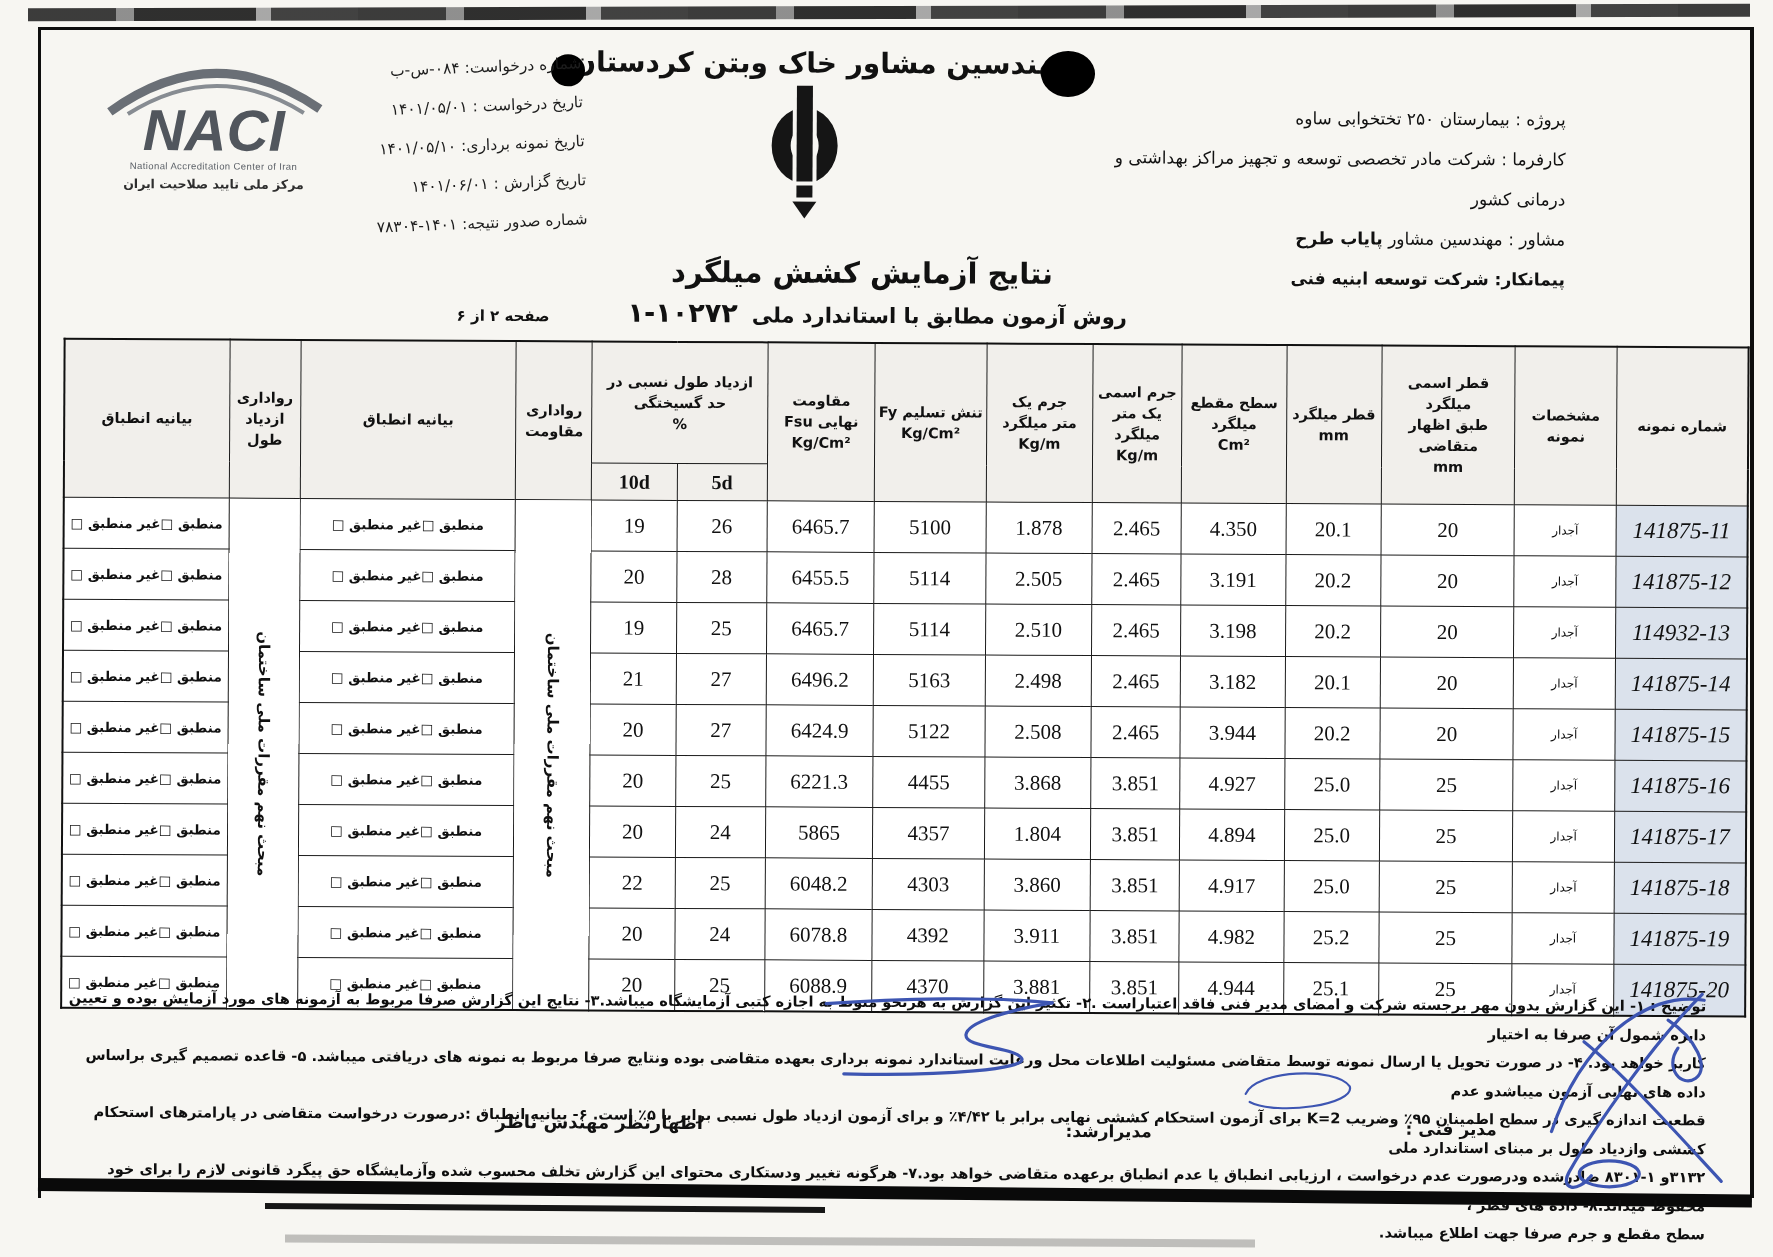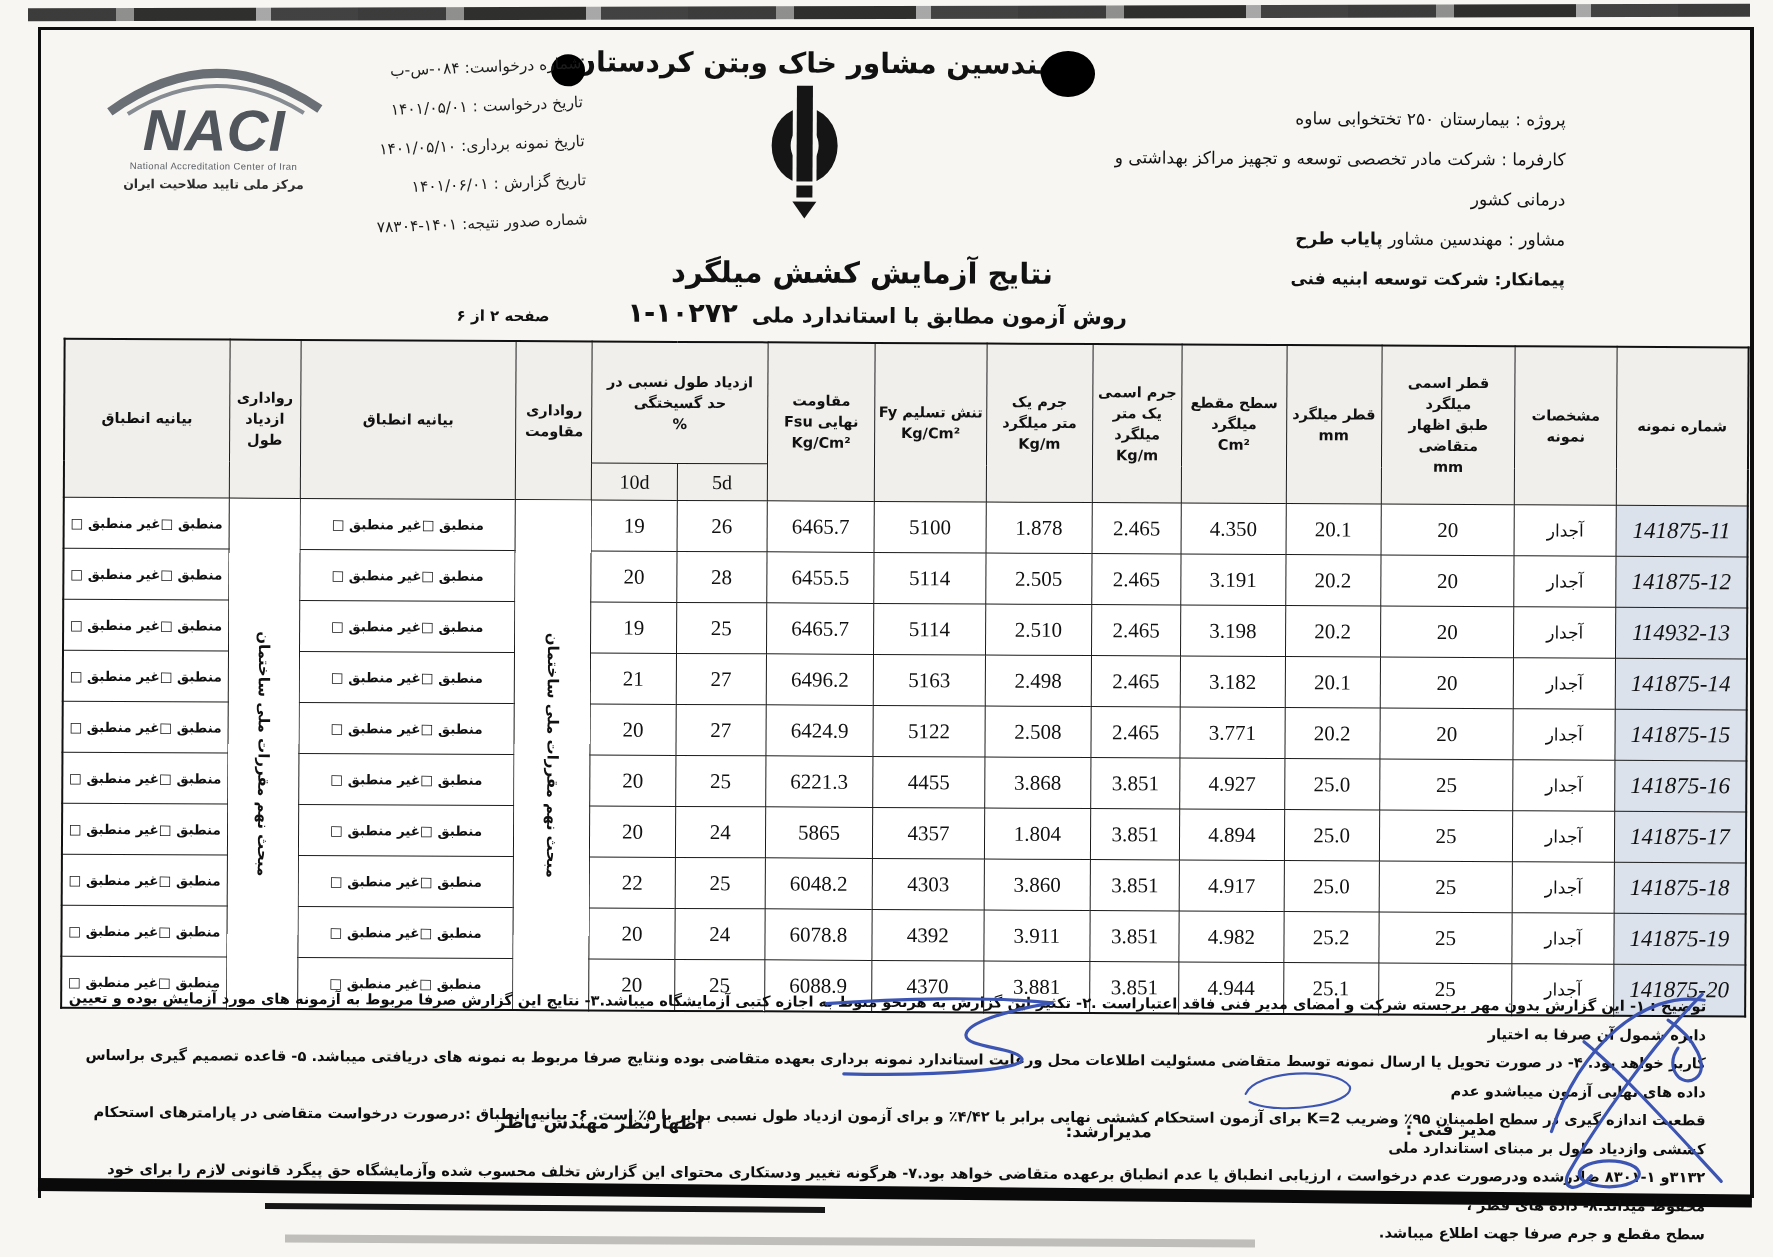"10d" .results thead tr.h2 th { font-weight: normal -> bold }
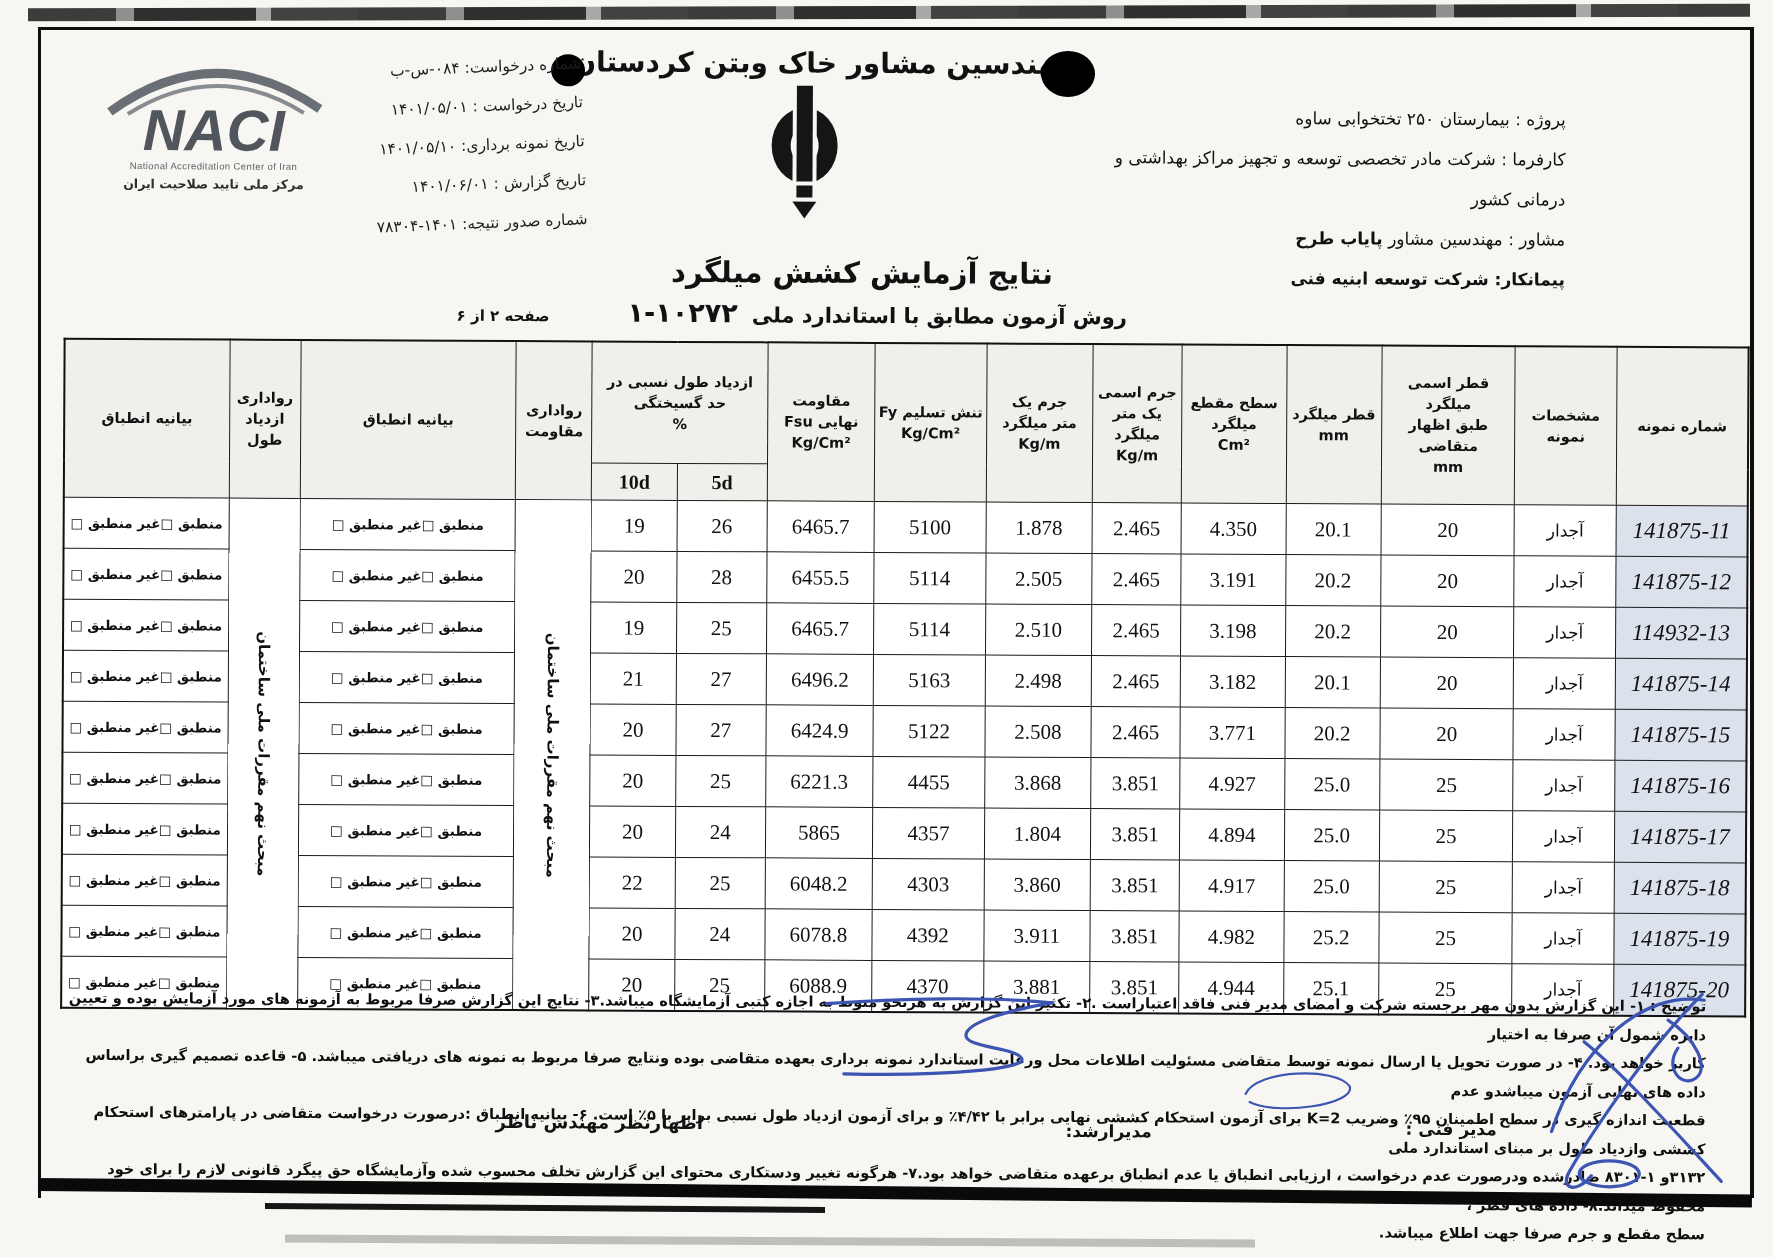"آجدار" .c-spec { font-size: 17px -> 12px }
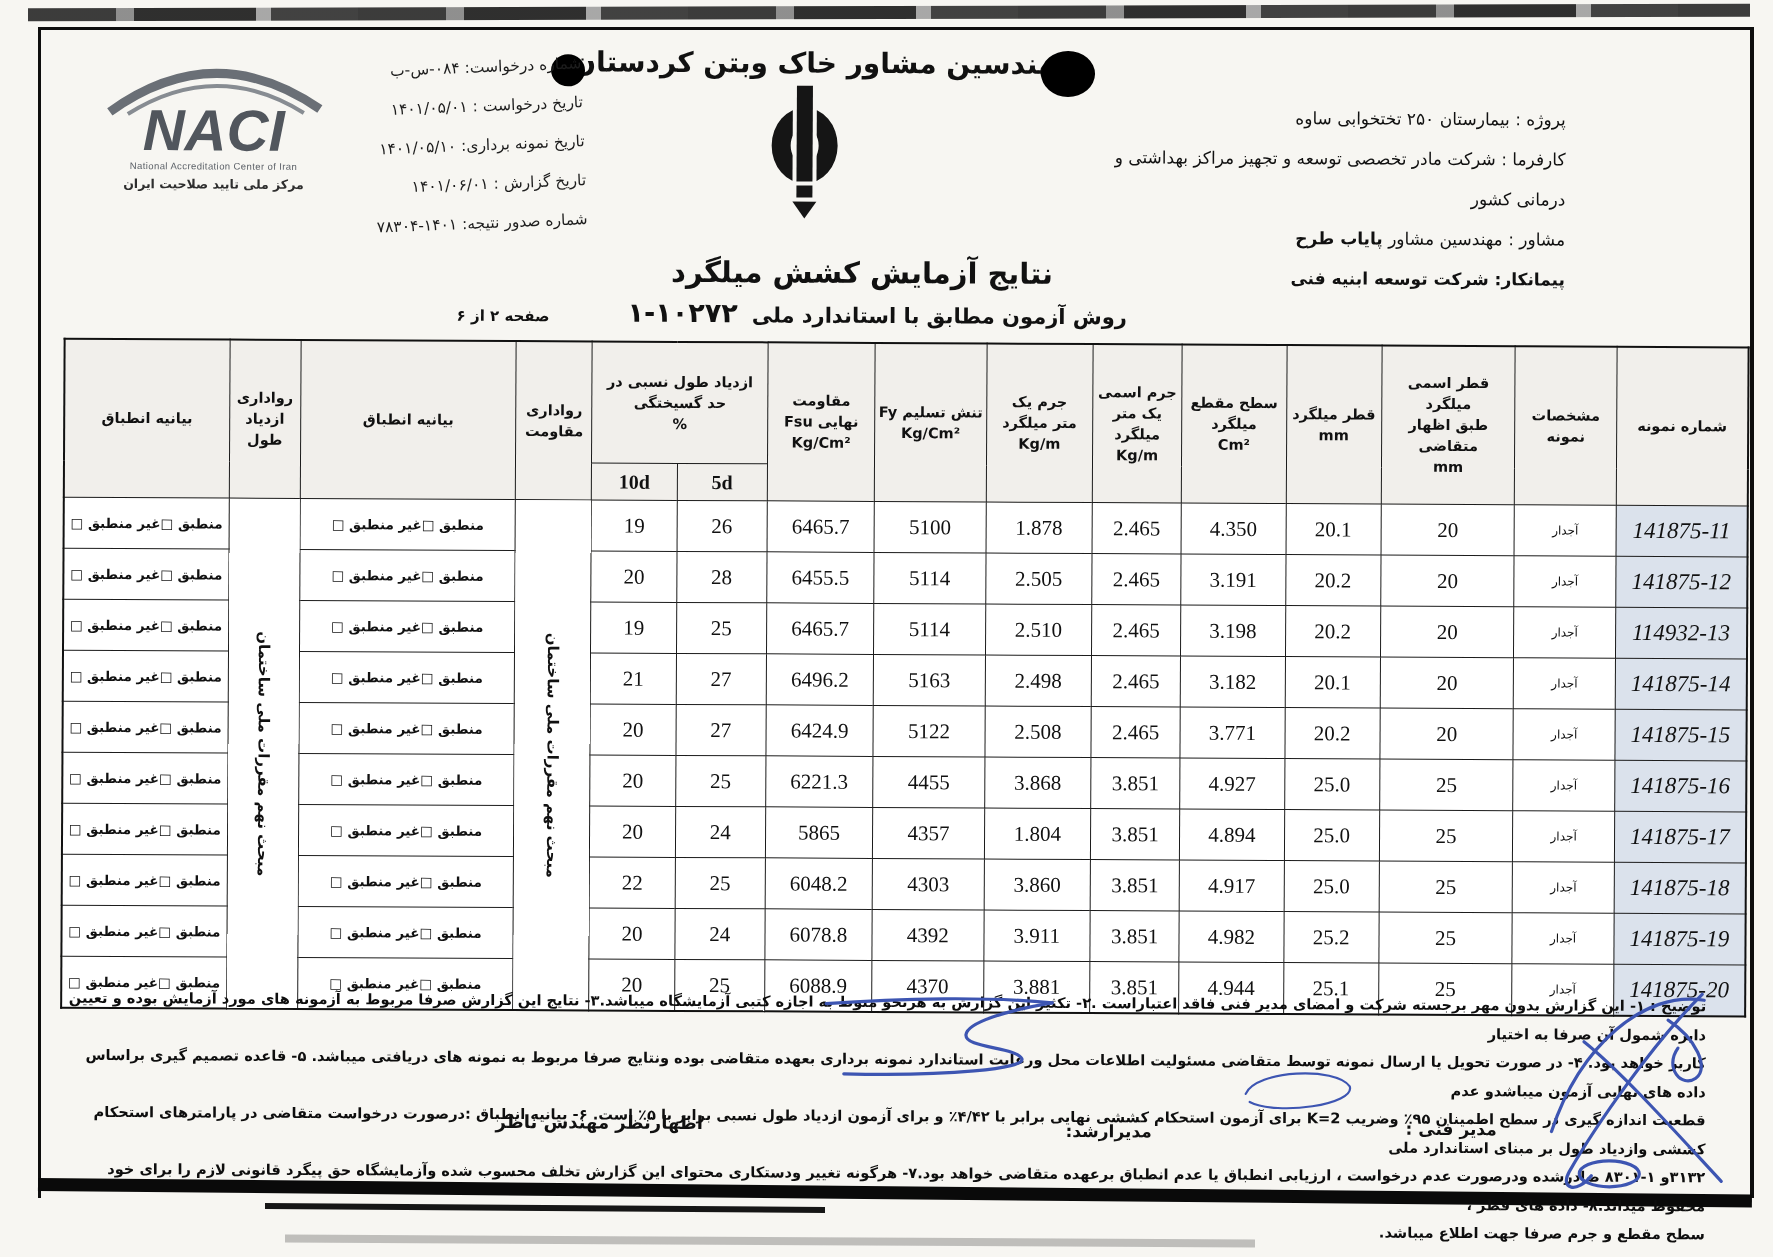"3.771" td.c-num { text: 3.771 -> 3.944 }
